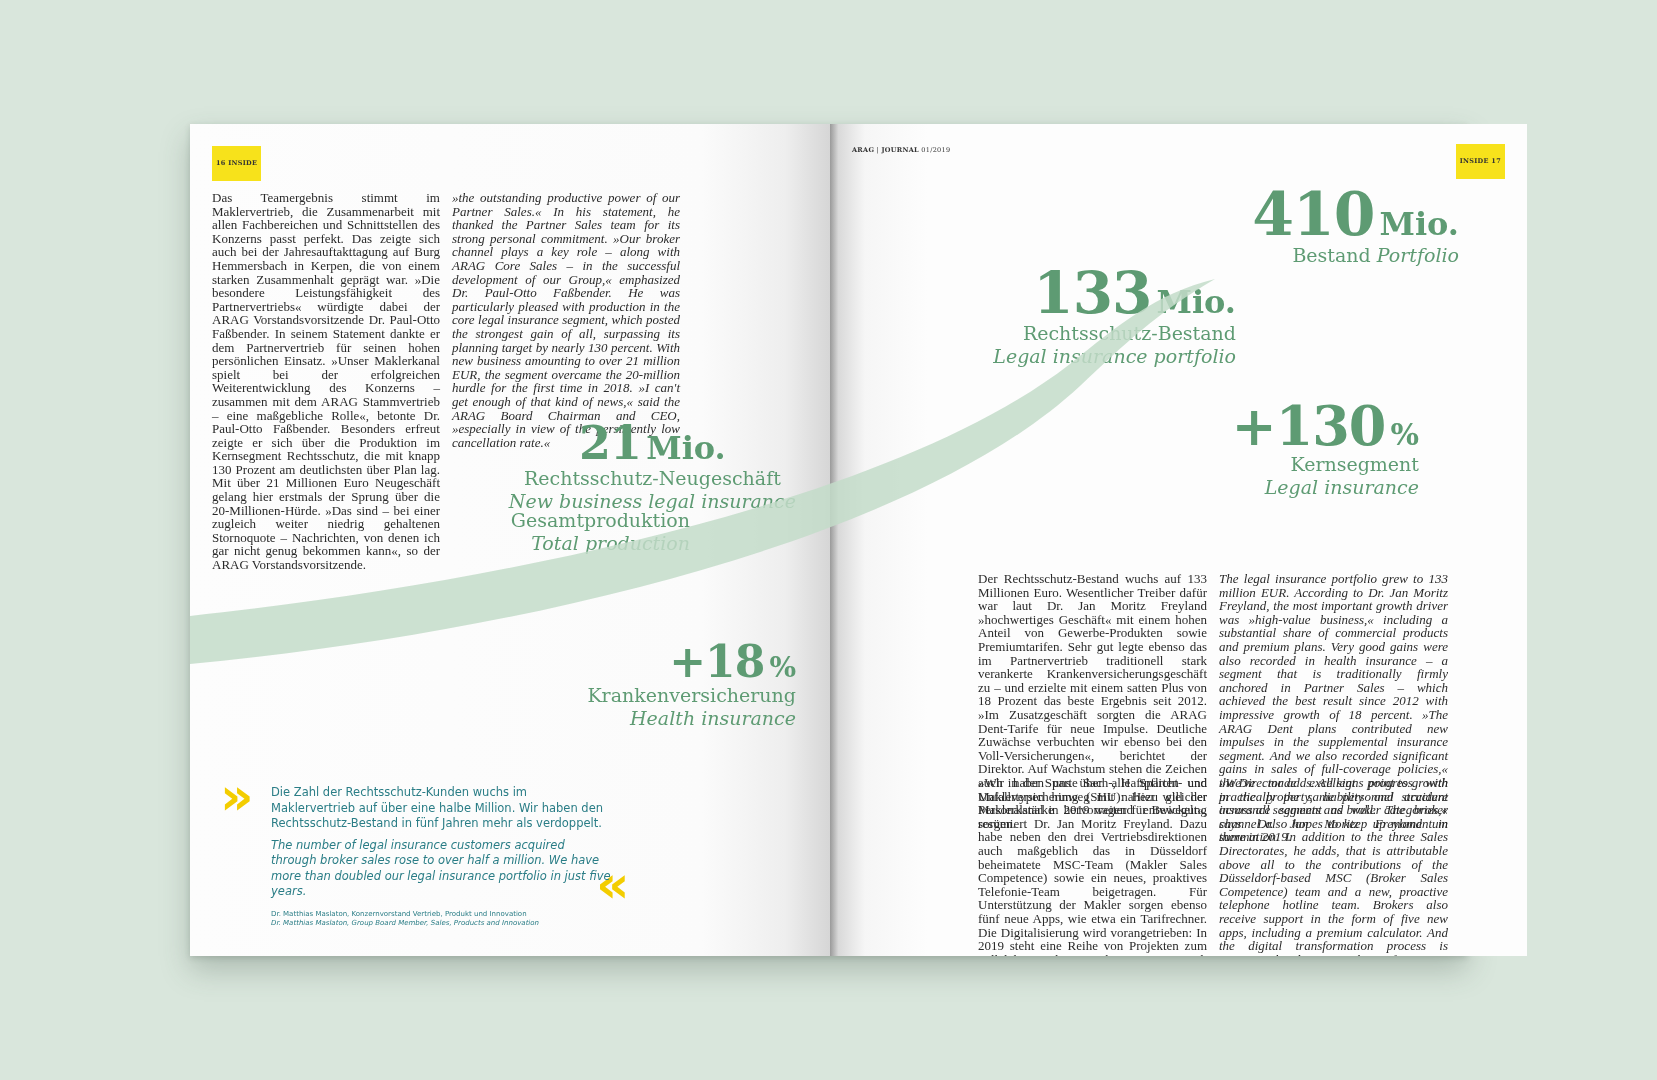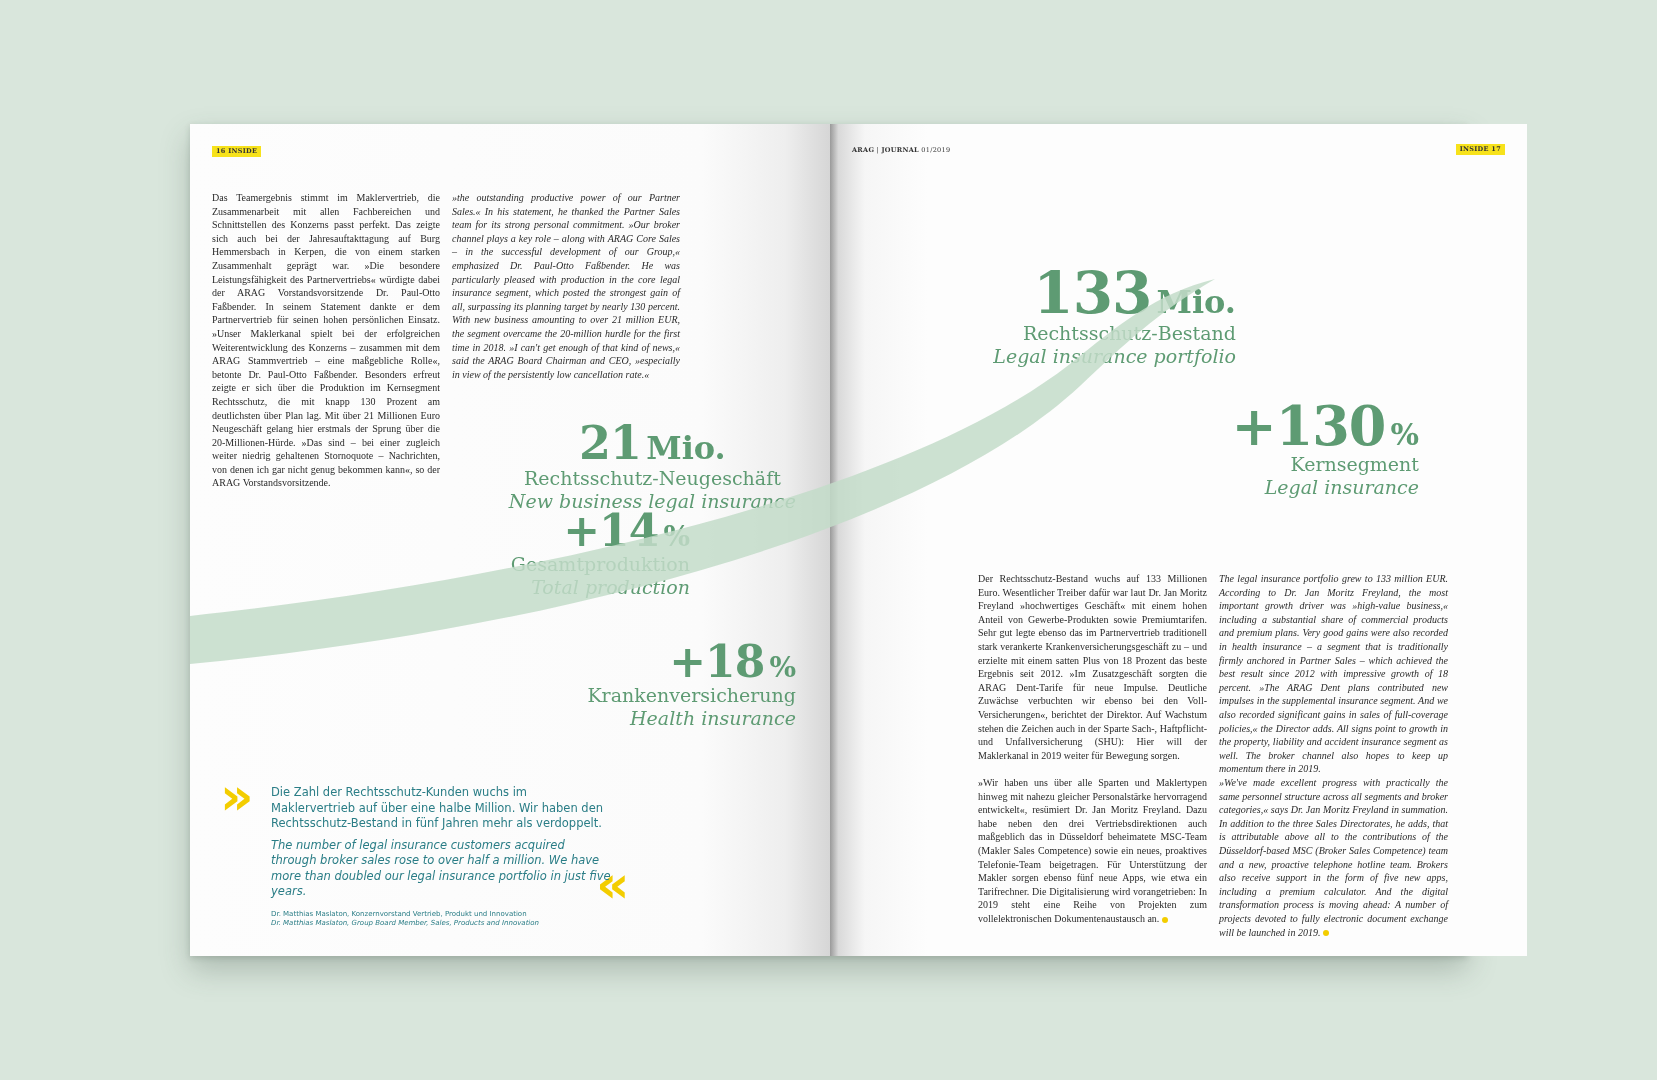"16 INSIDE" .badge { padding: 1px 4px -> 13px 4px }
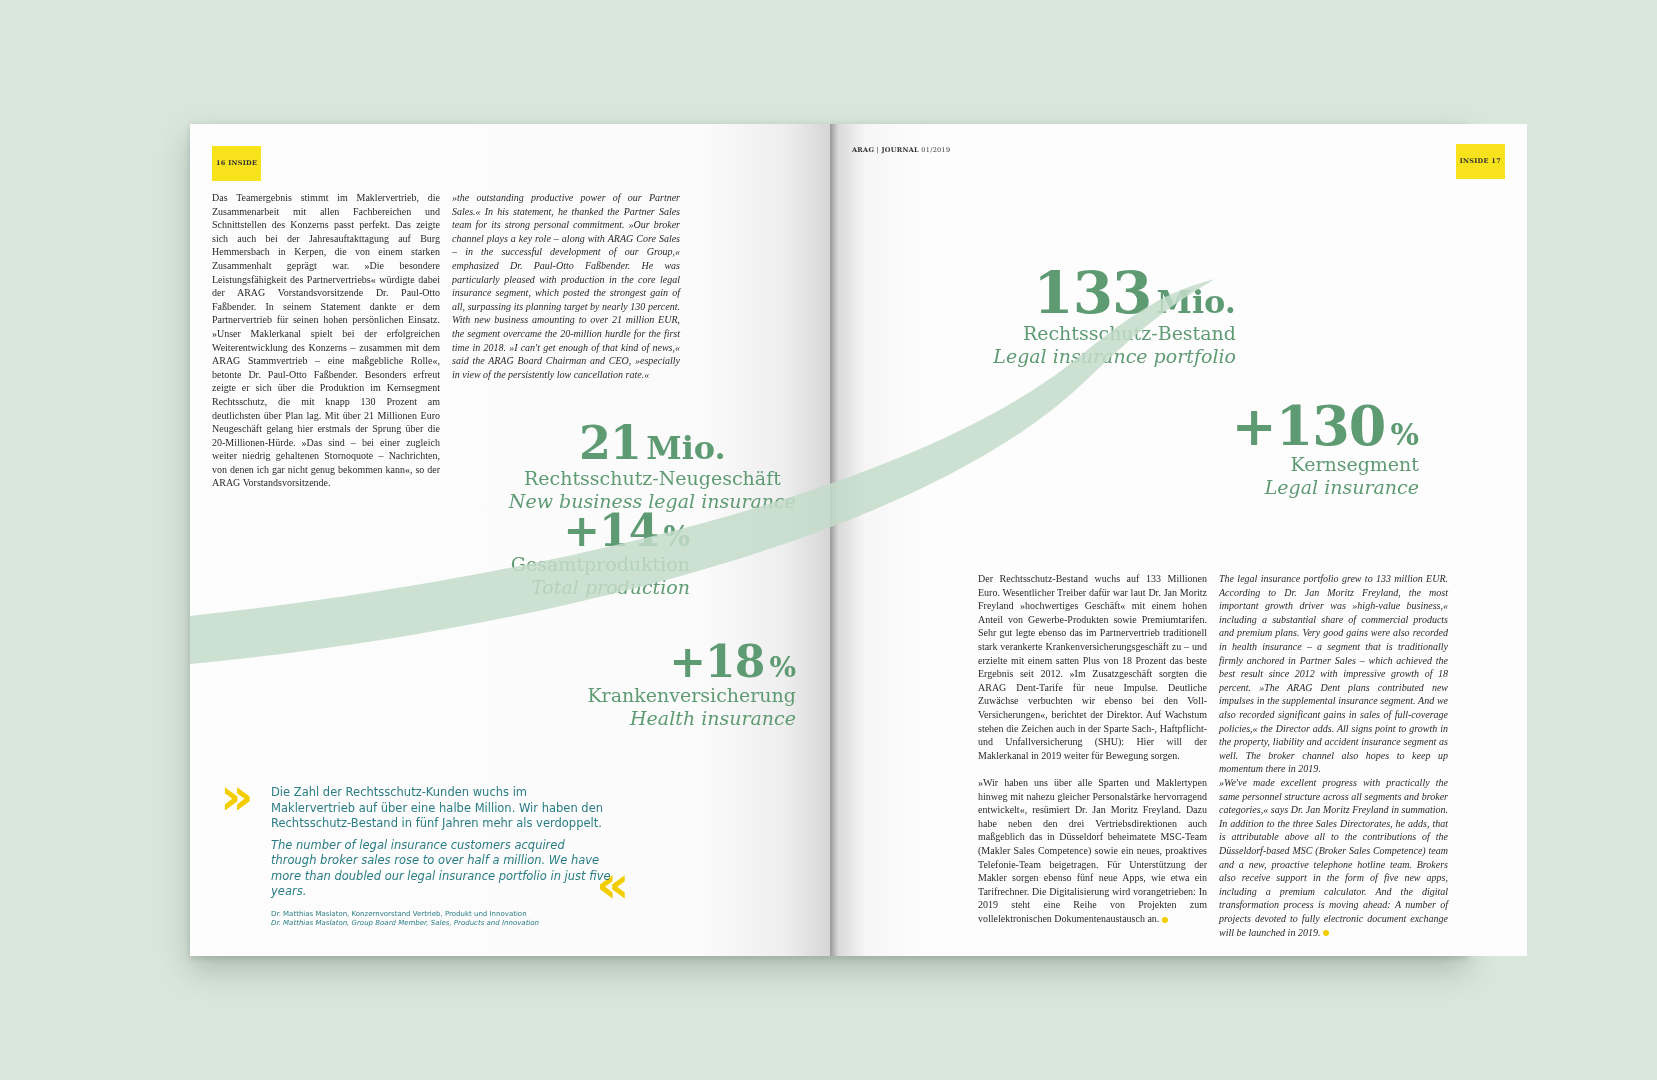"Das Teamergebnis stimmt im" .body { font-size: 10px -> 13px }
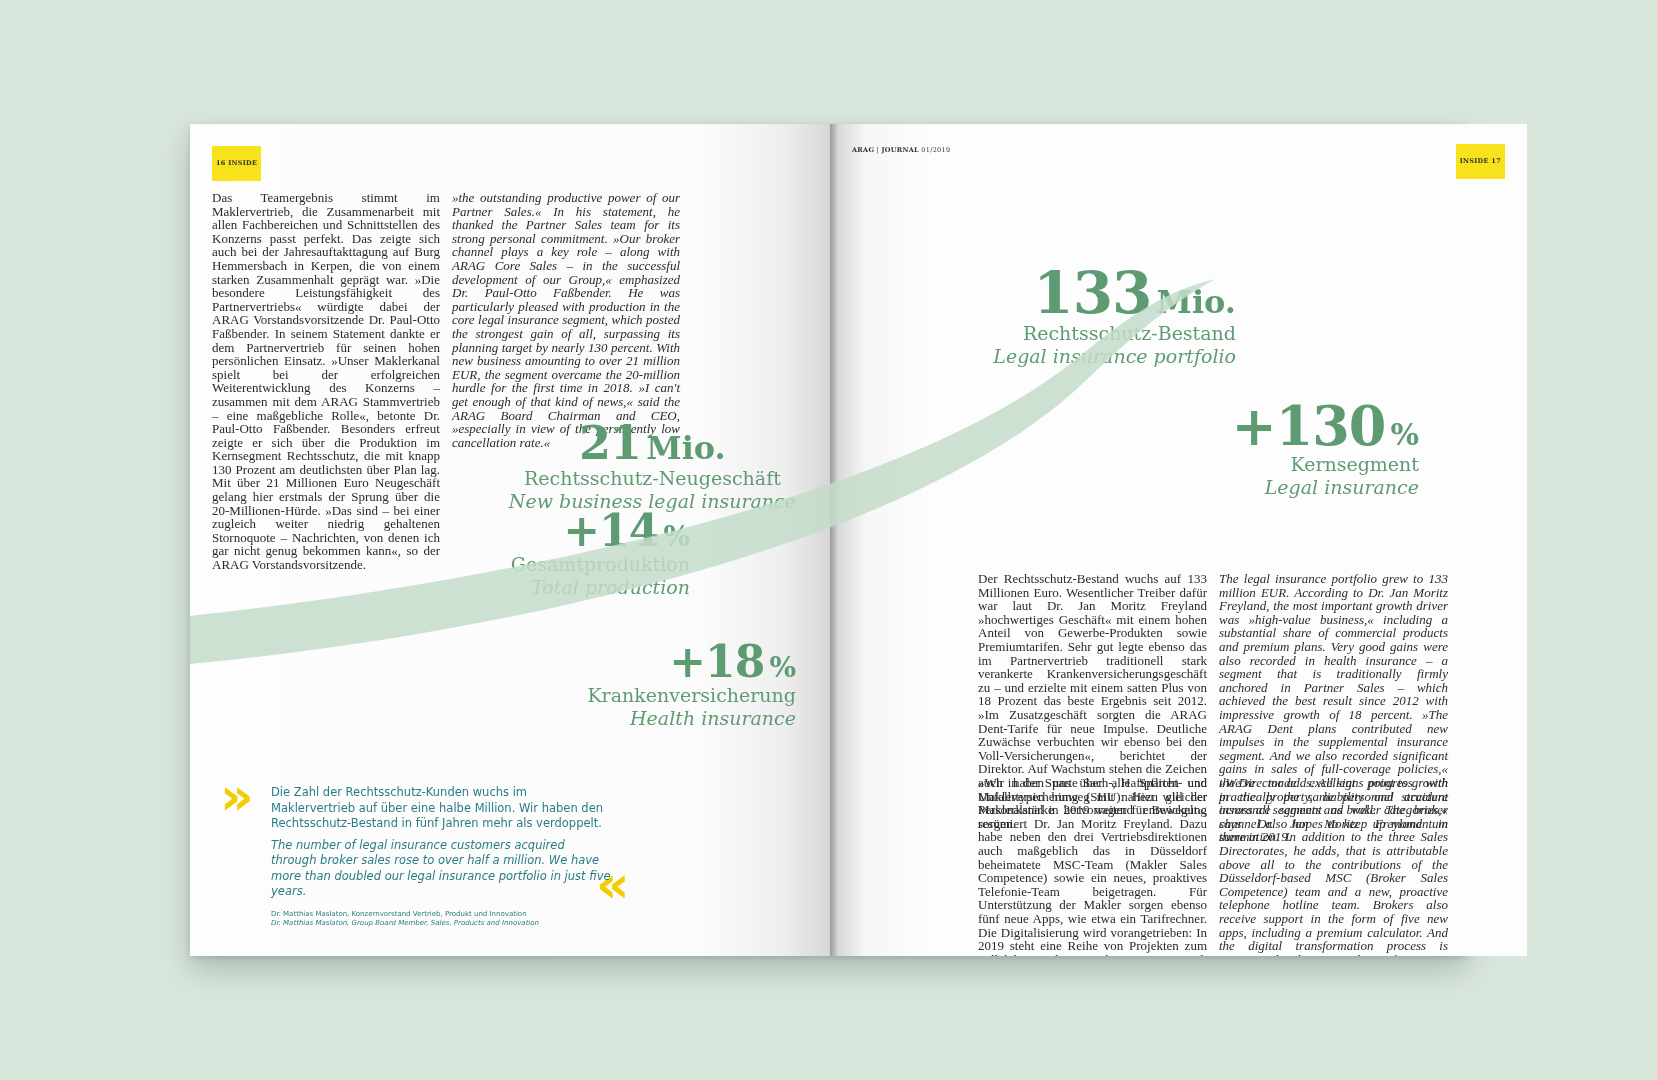"410 Mio." div.stat { html: none -> <div> <div><span>410</span> <span>Mio.</span></div> <div> <span>Bestand</span> <i>Portfolio</i> </div> </div> }
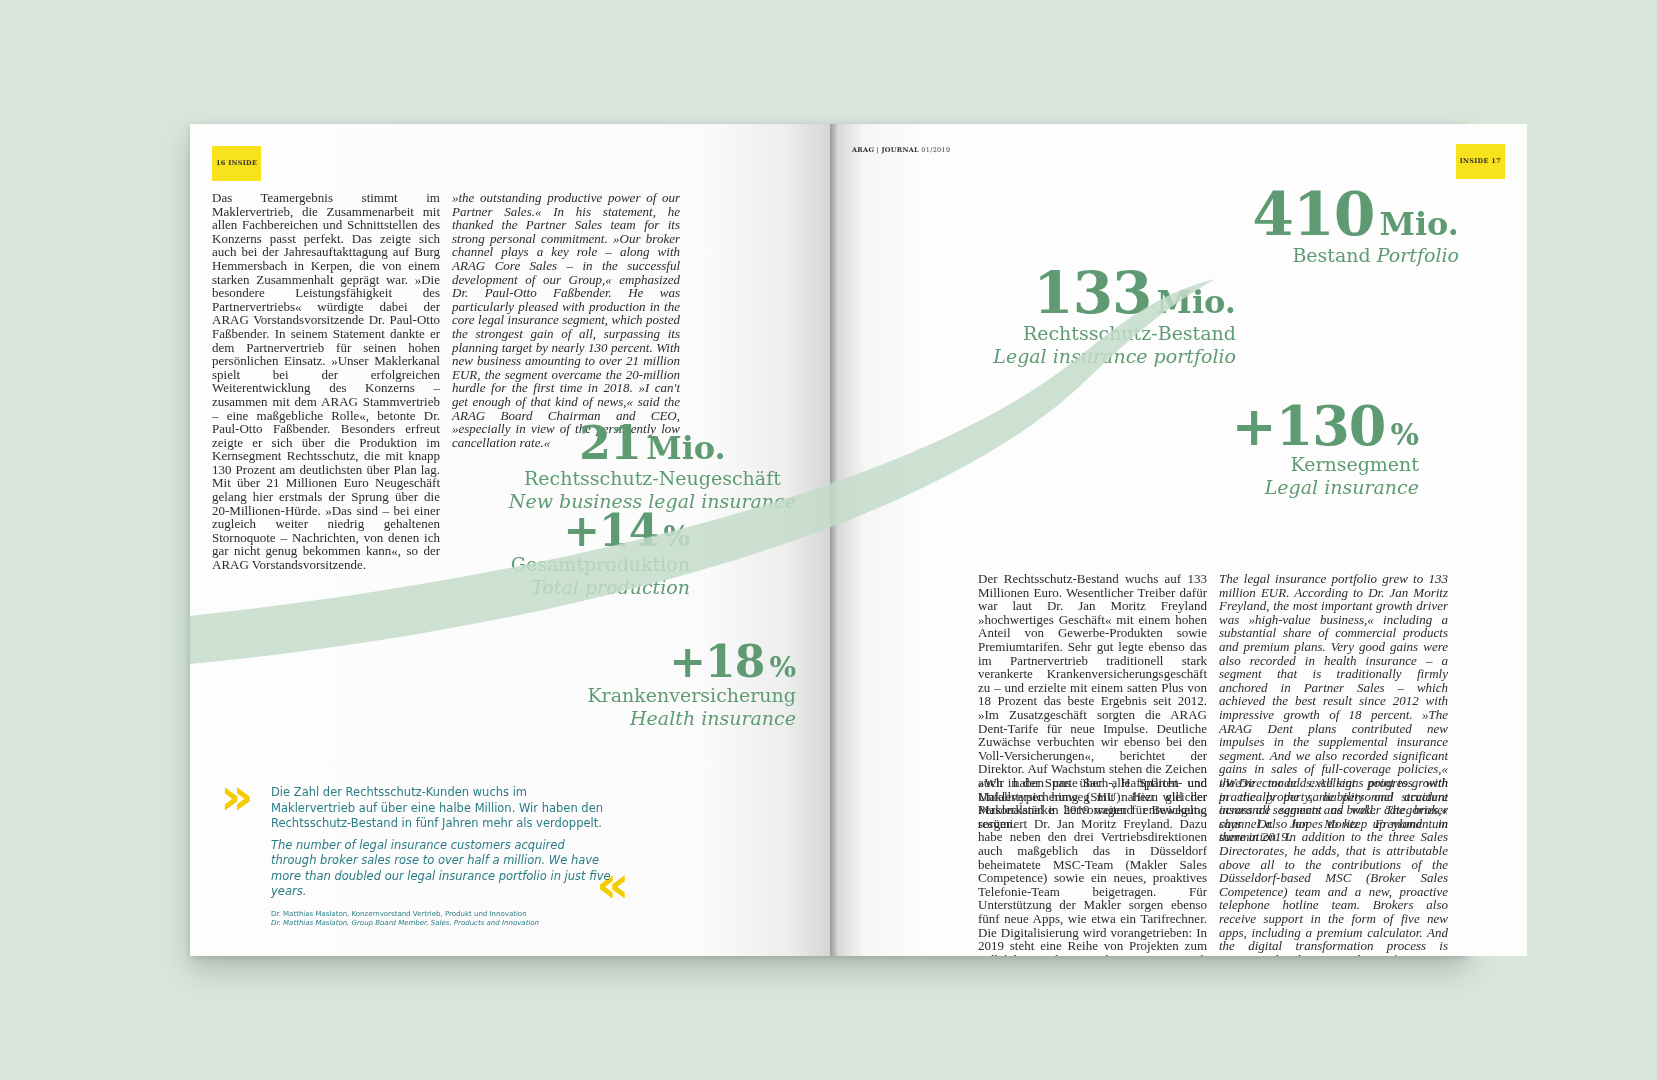"+14 %" div { html: <div><span>+14</span> <span>%</span></div> -> none }
